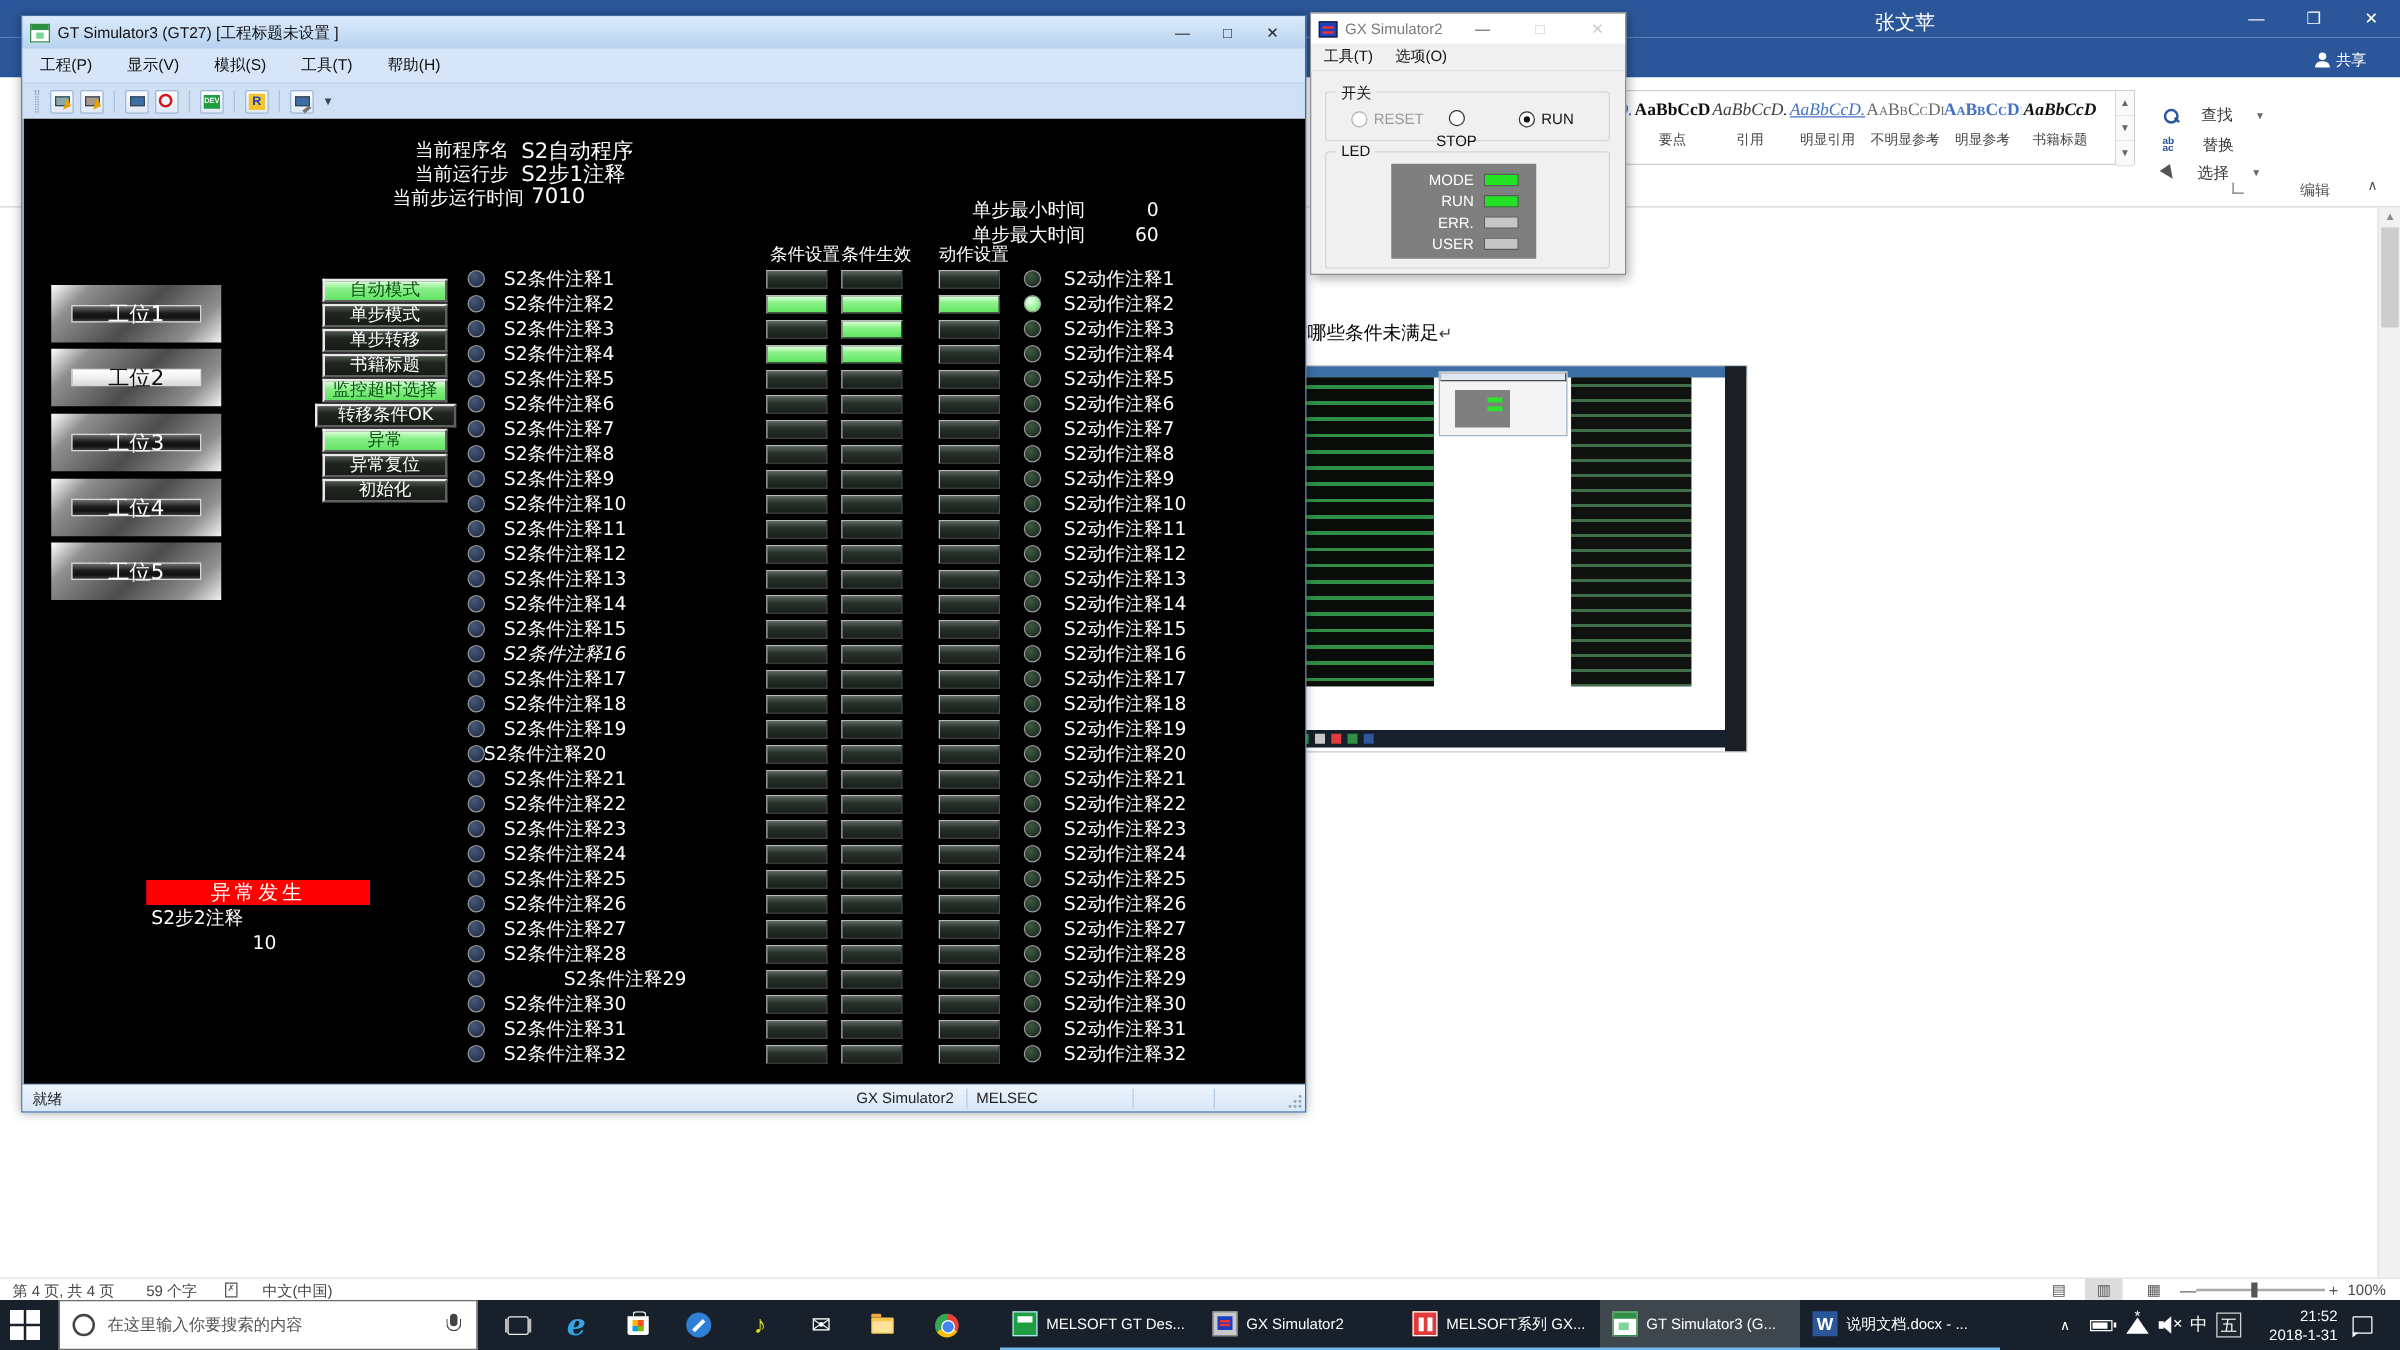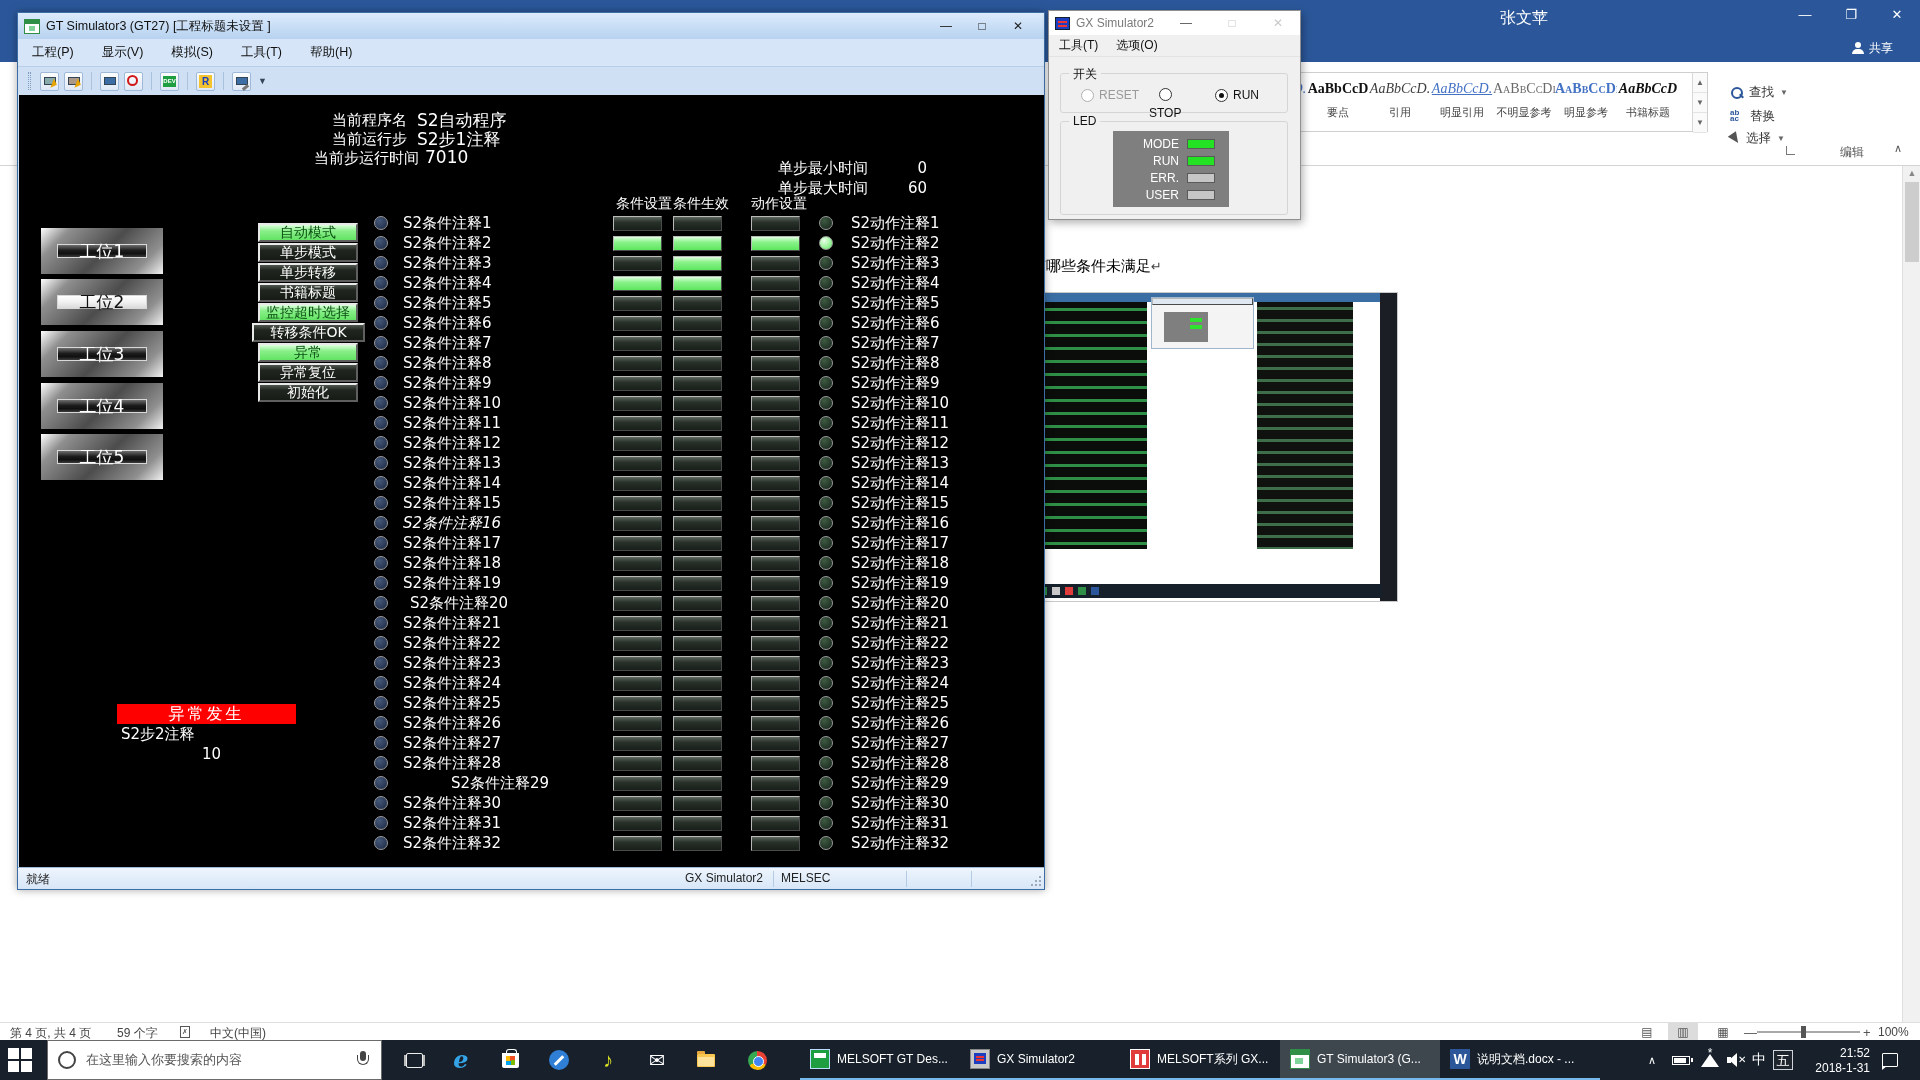"查找" .eg-row { gap: 6px -> 18px }
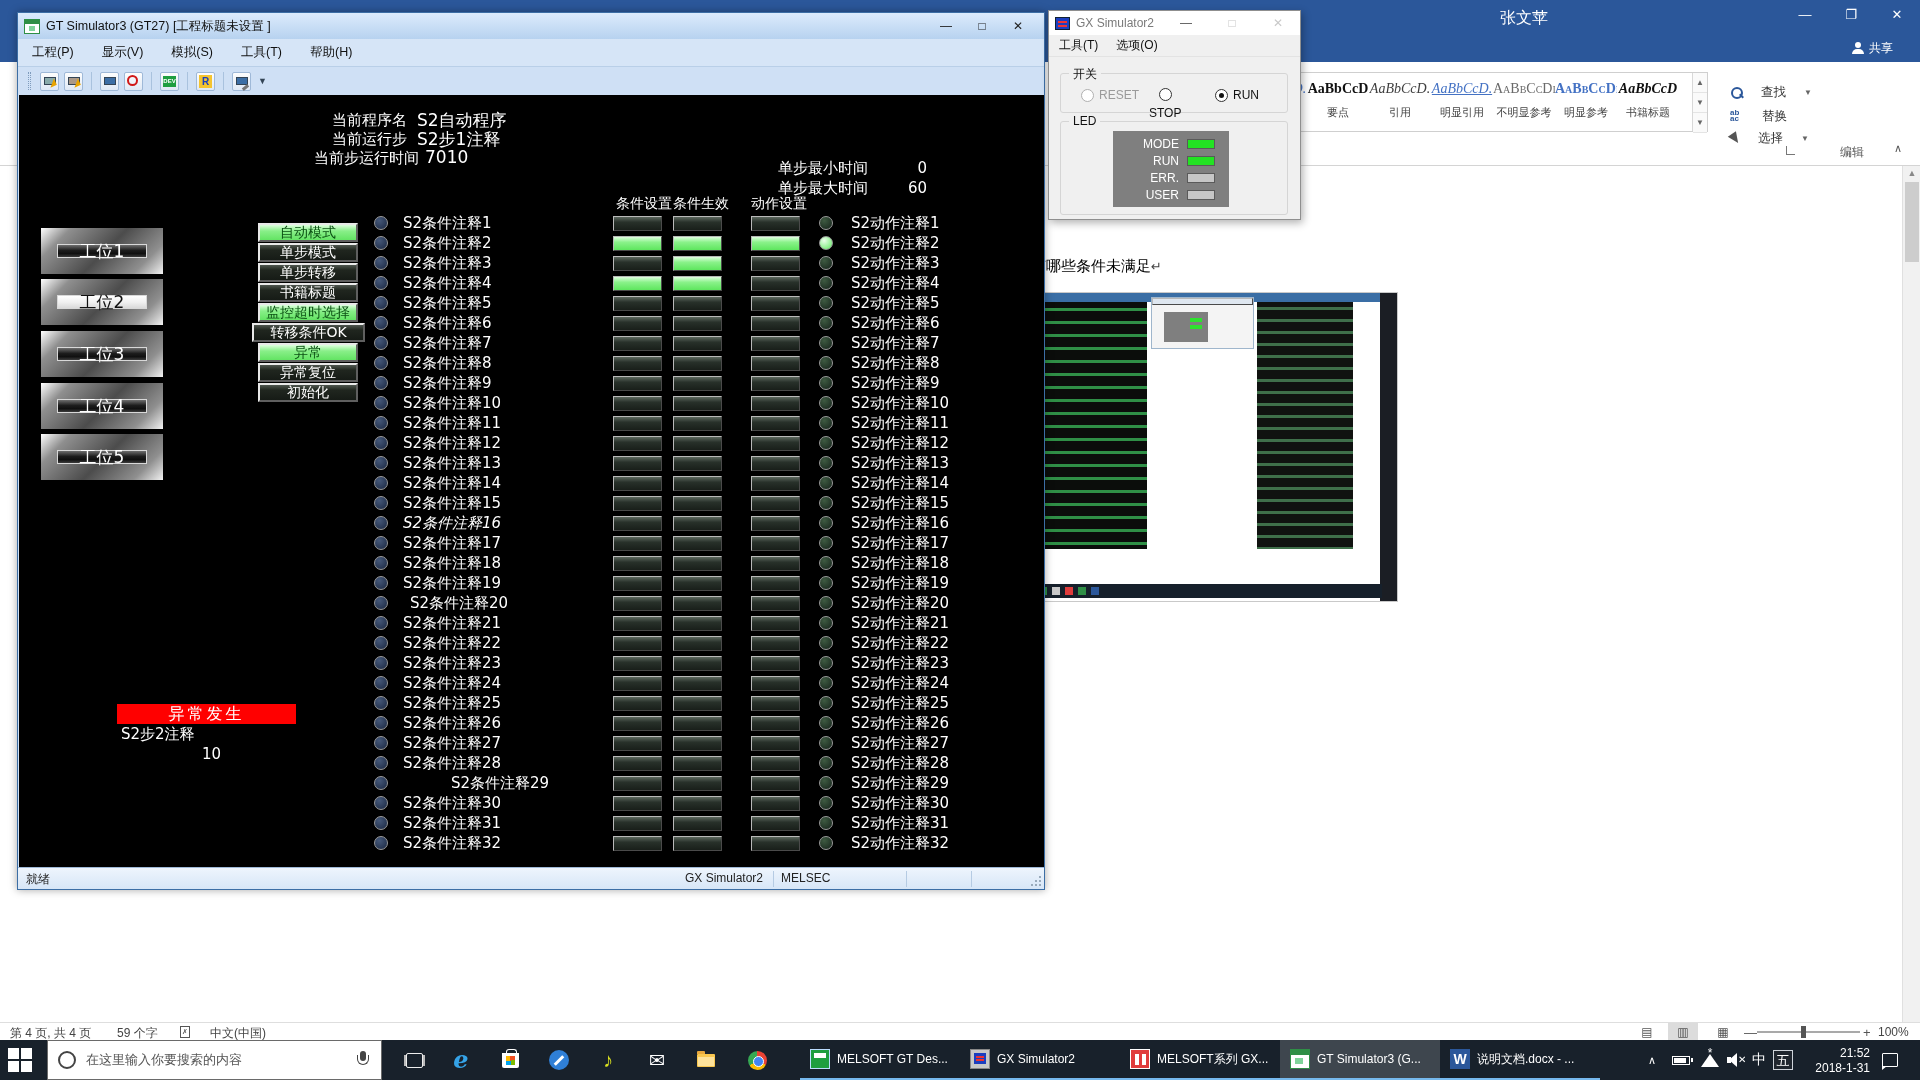"工位1" .station { width: 122px -> 136px }
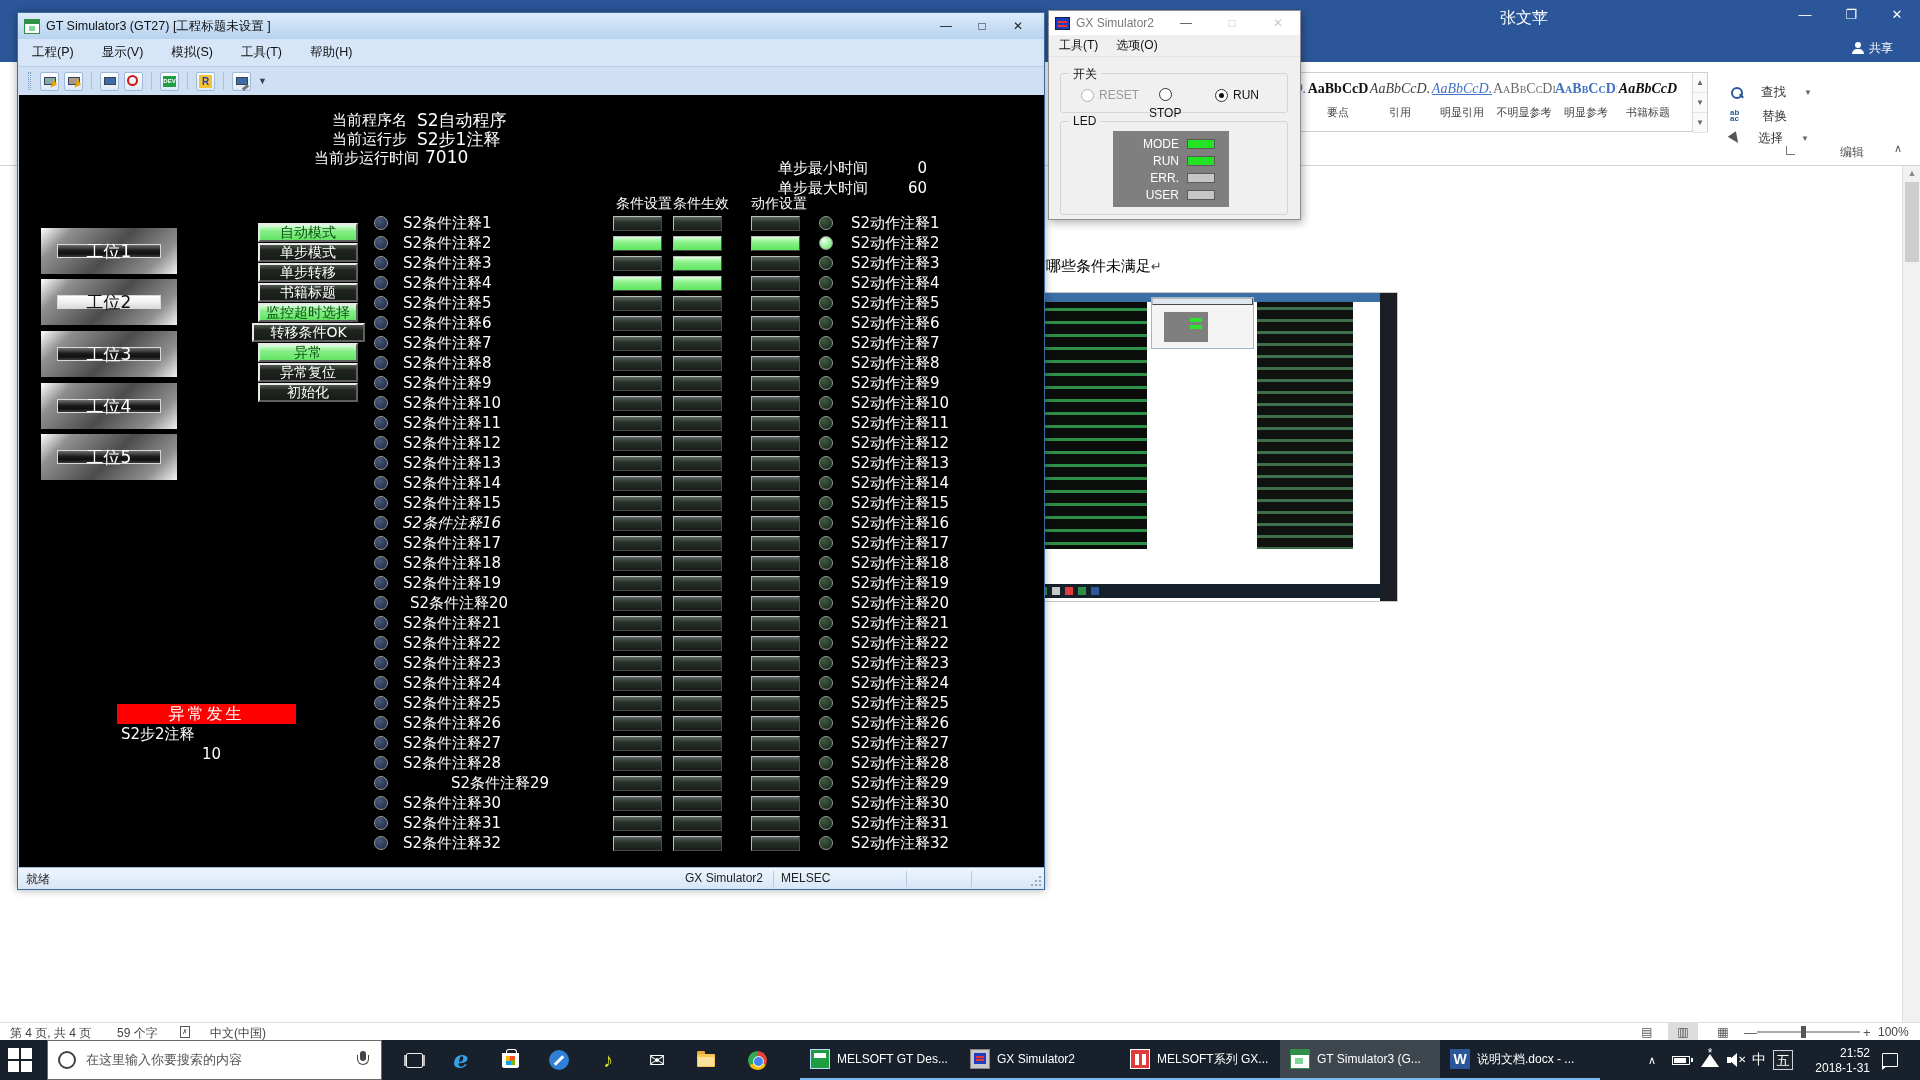"S2条件注释20" div.rowtxt { left: 391px -> 368px }
